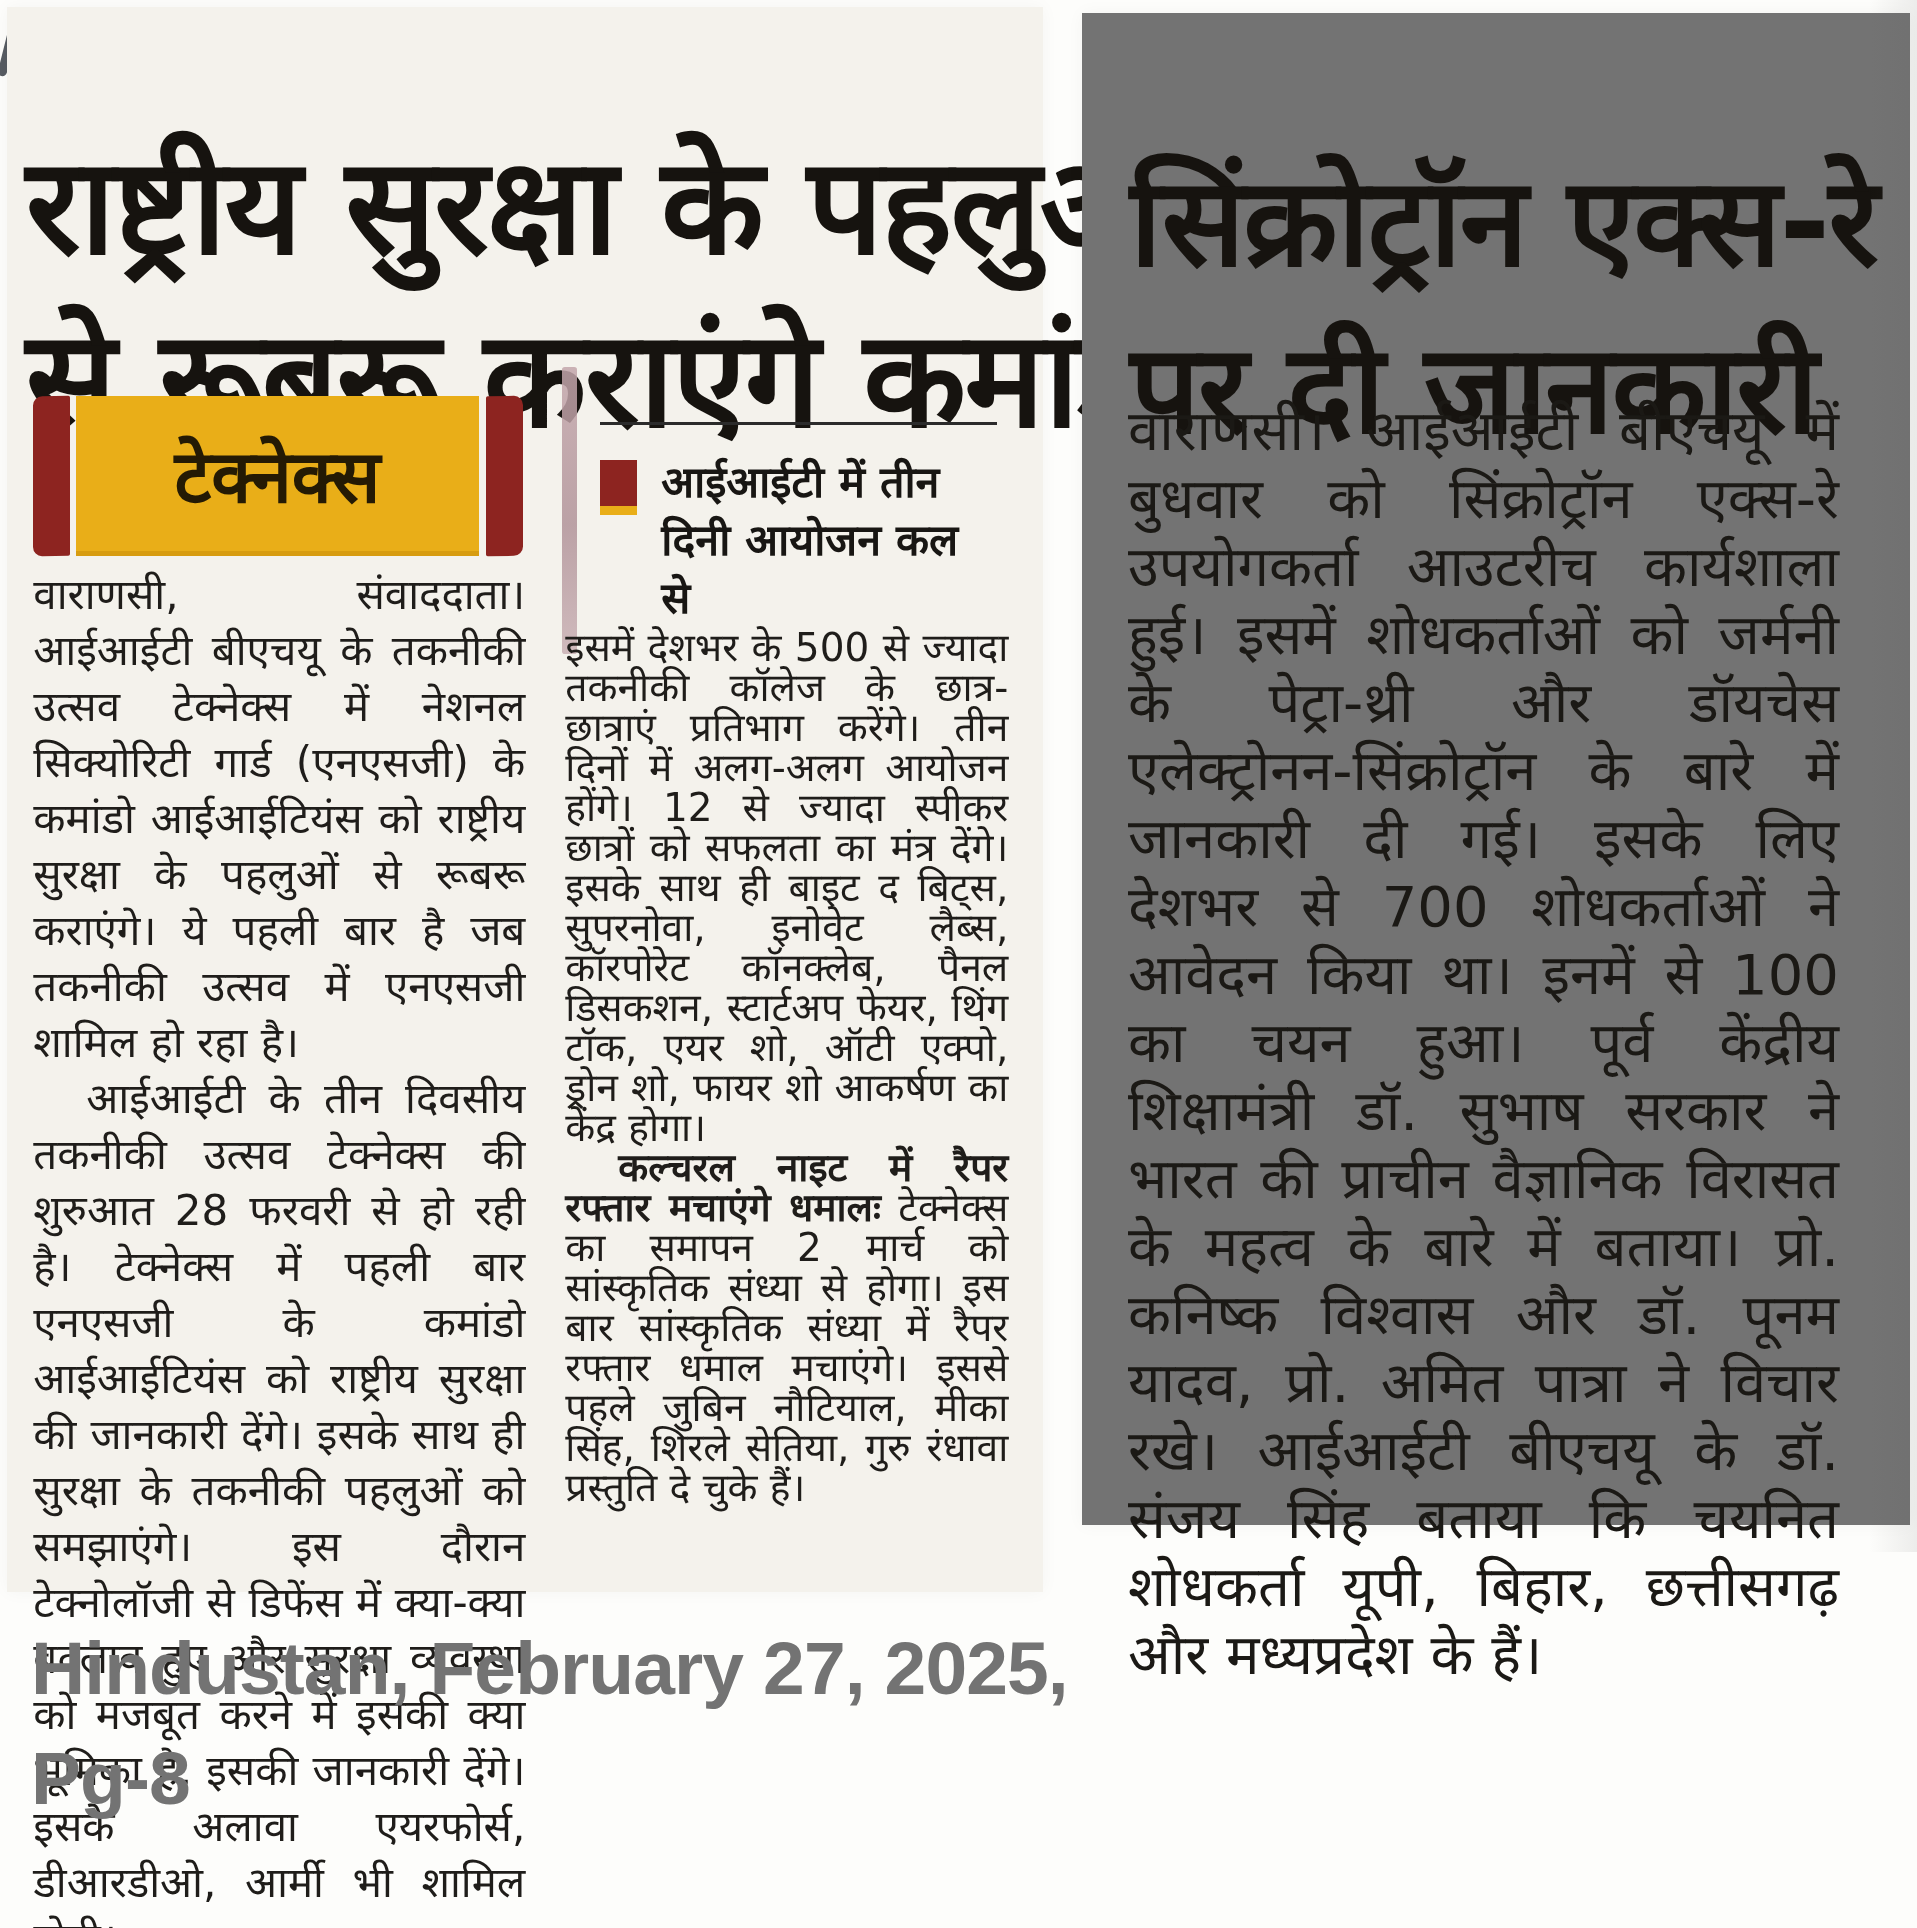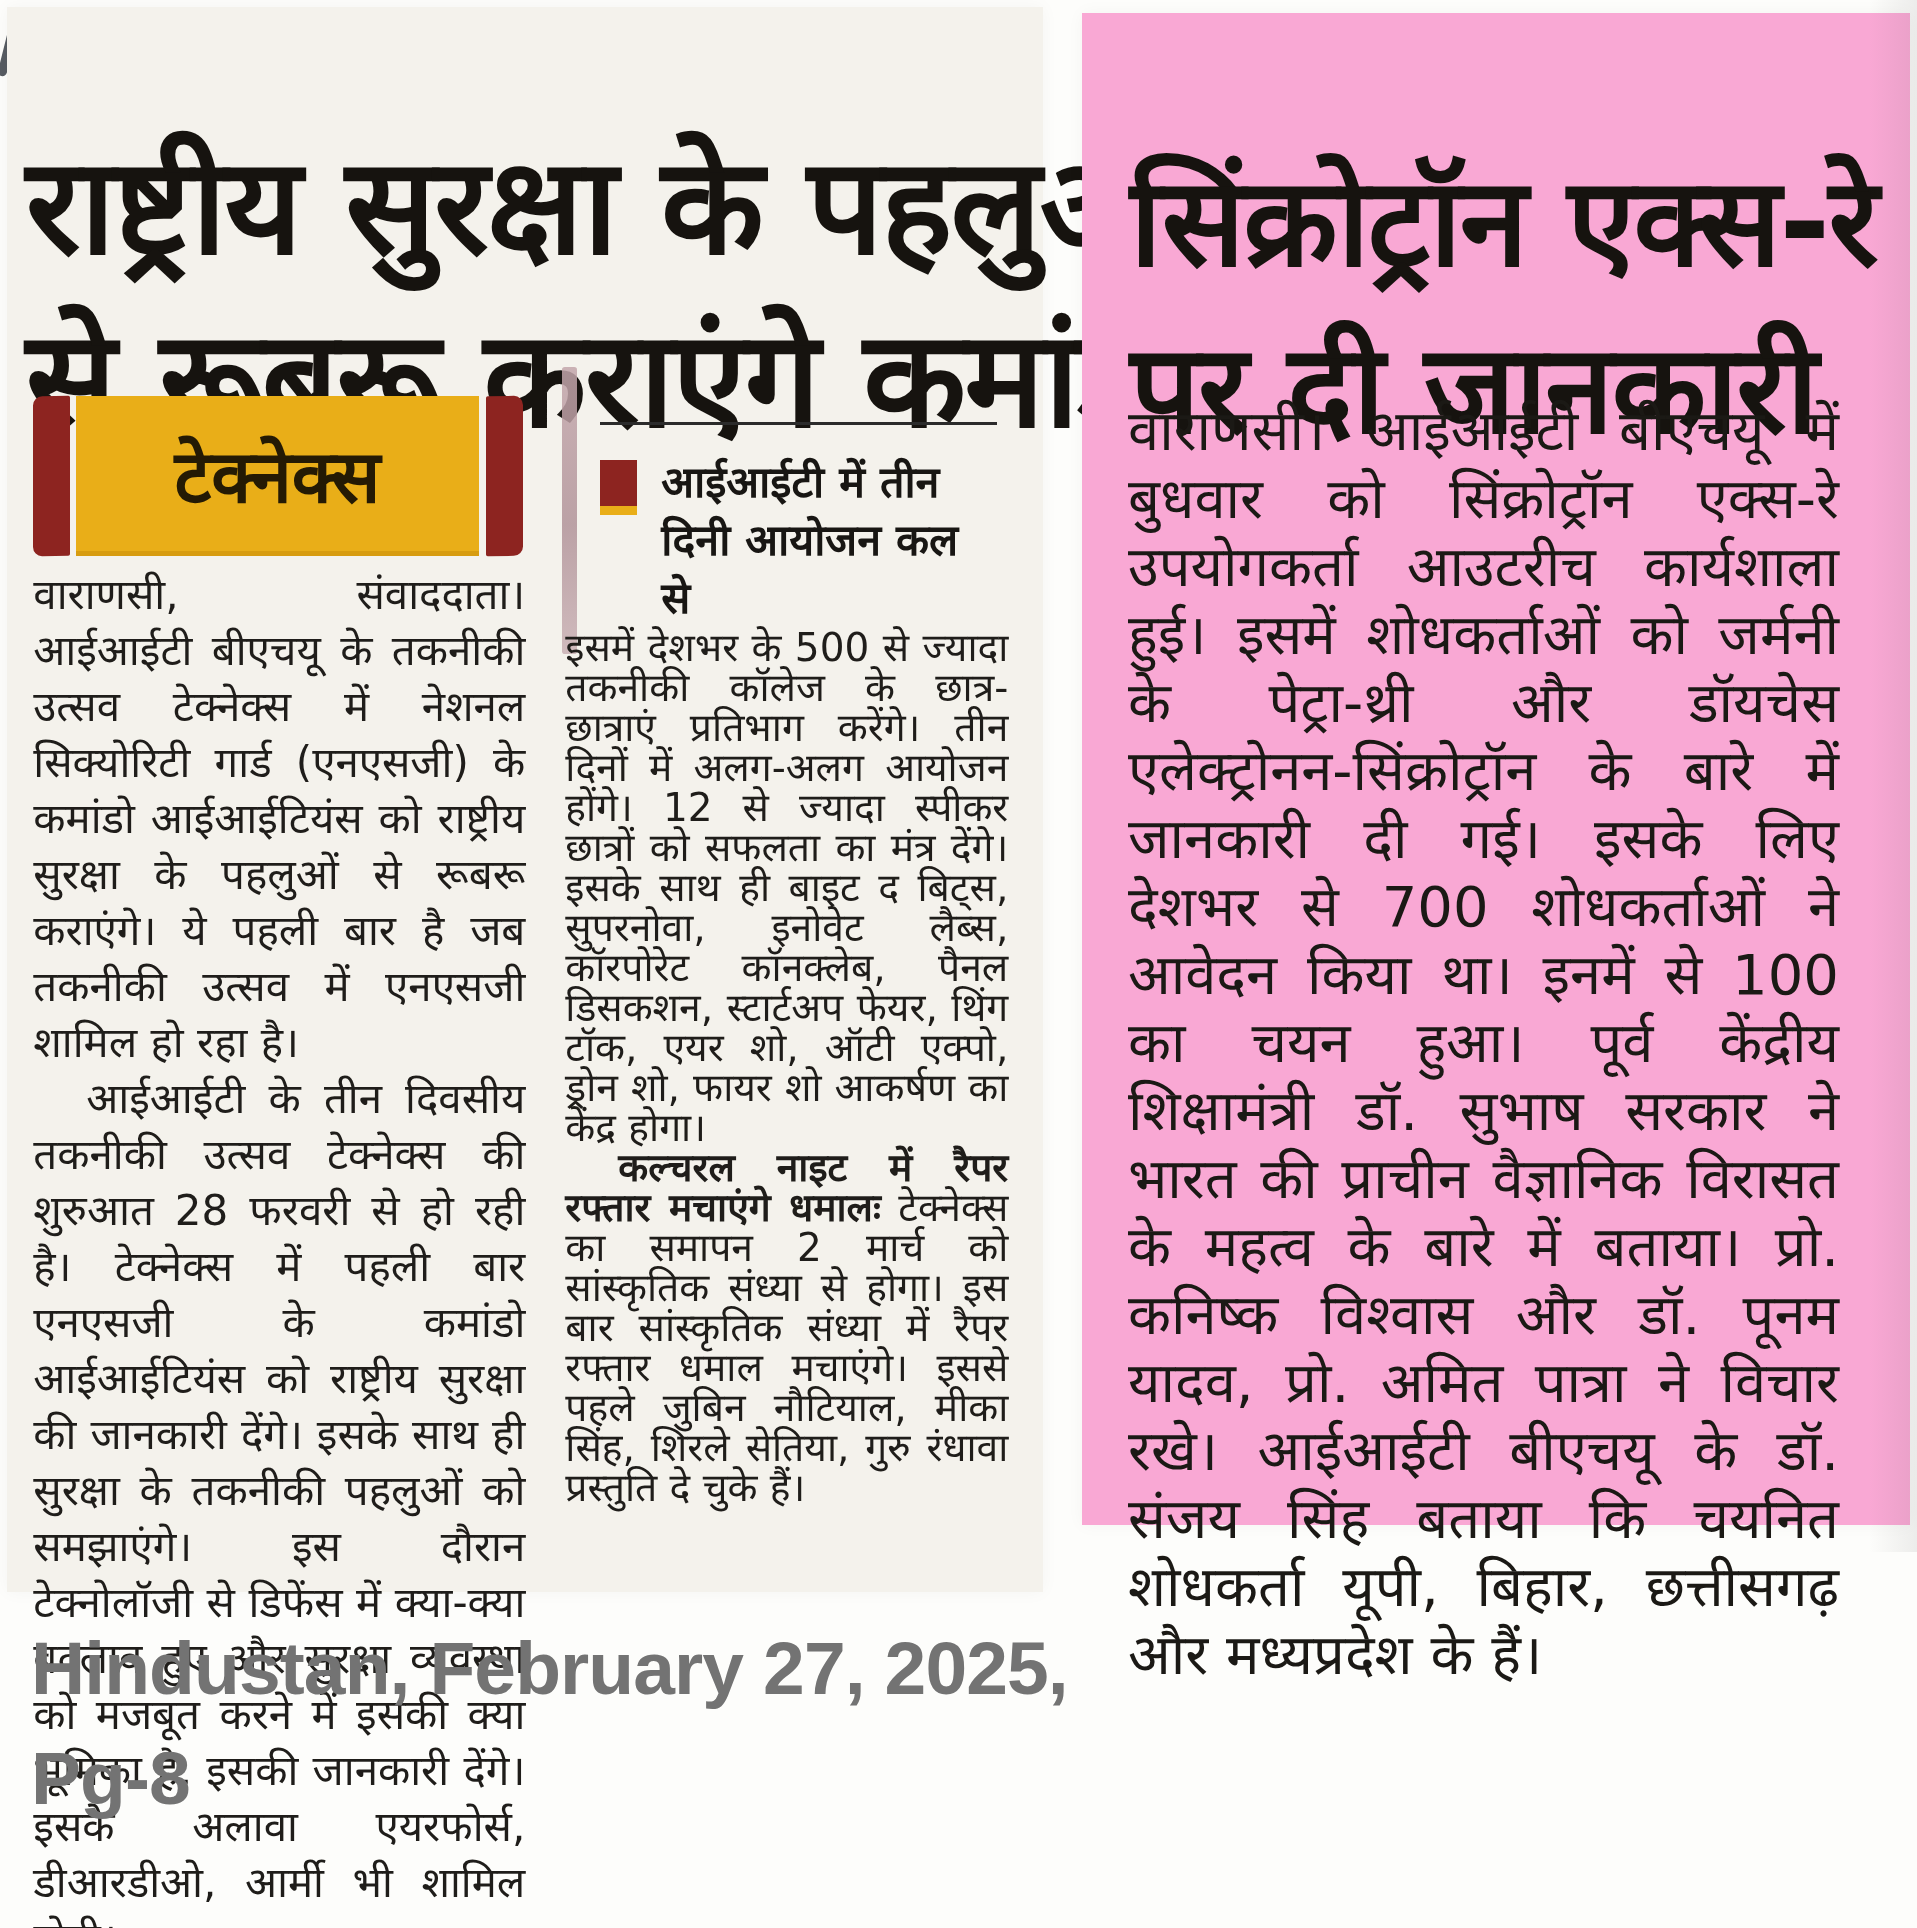"सिंक्रोट्रॉन एक्स-रे" .clip-right { background: #f9a8d4 -> #737373 }
